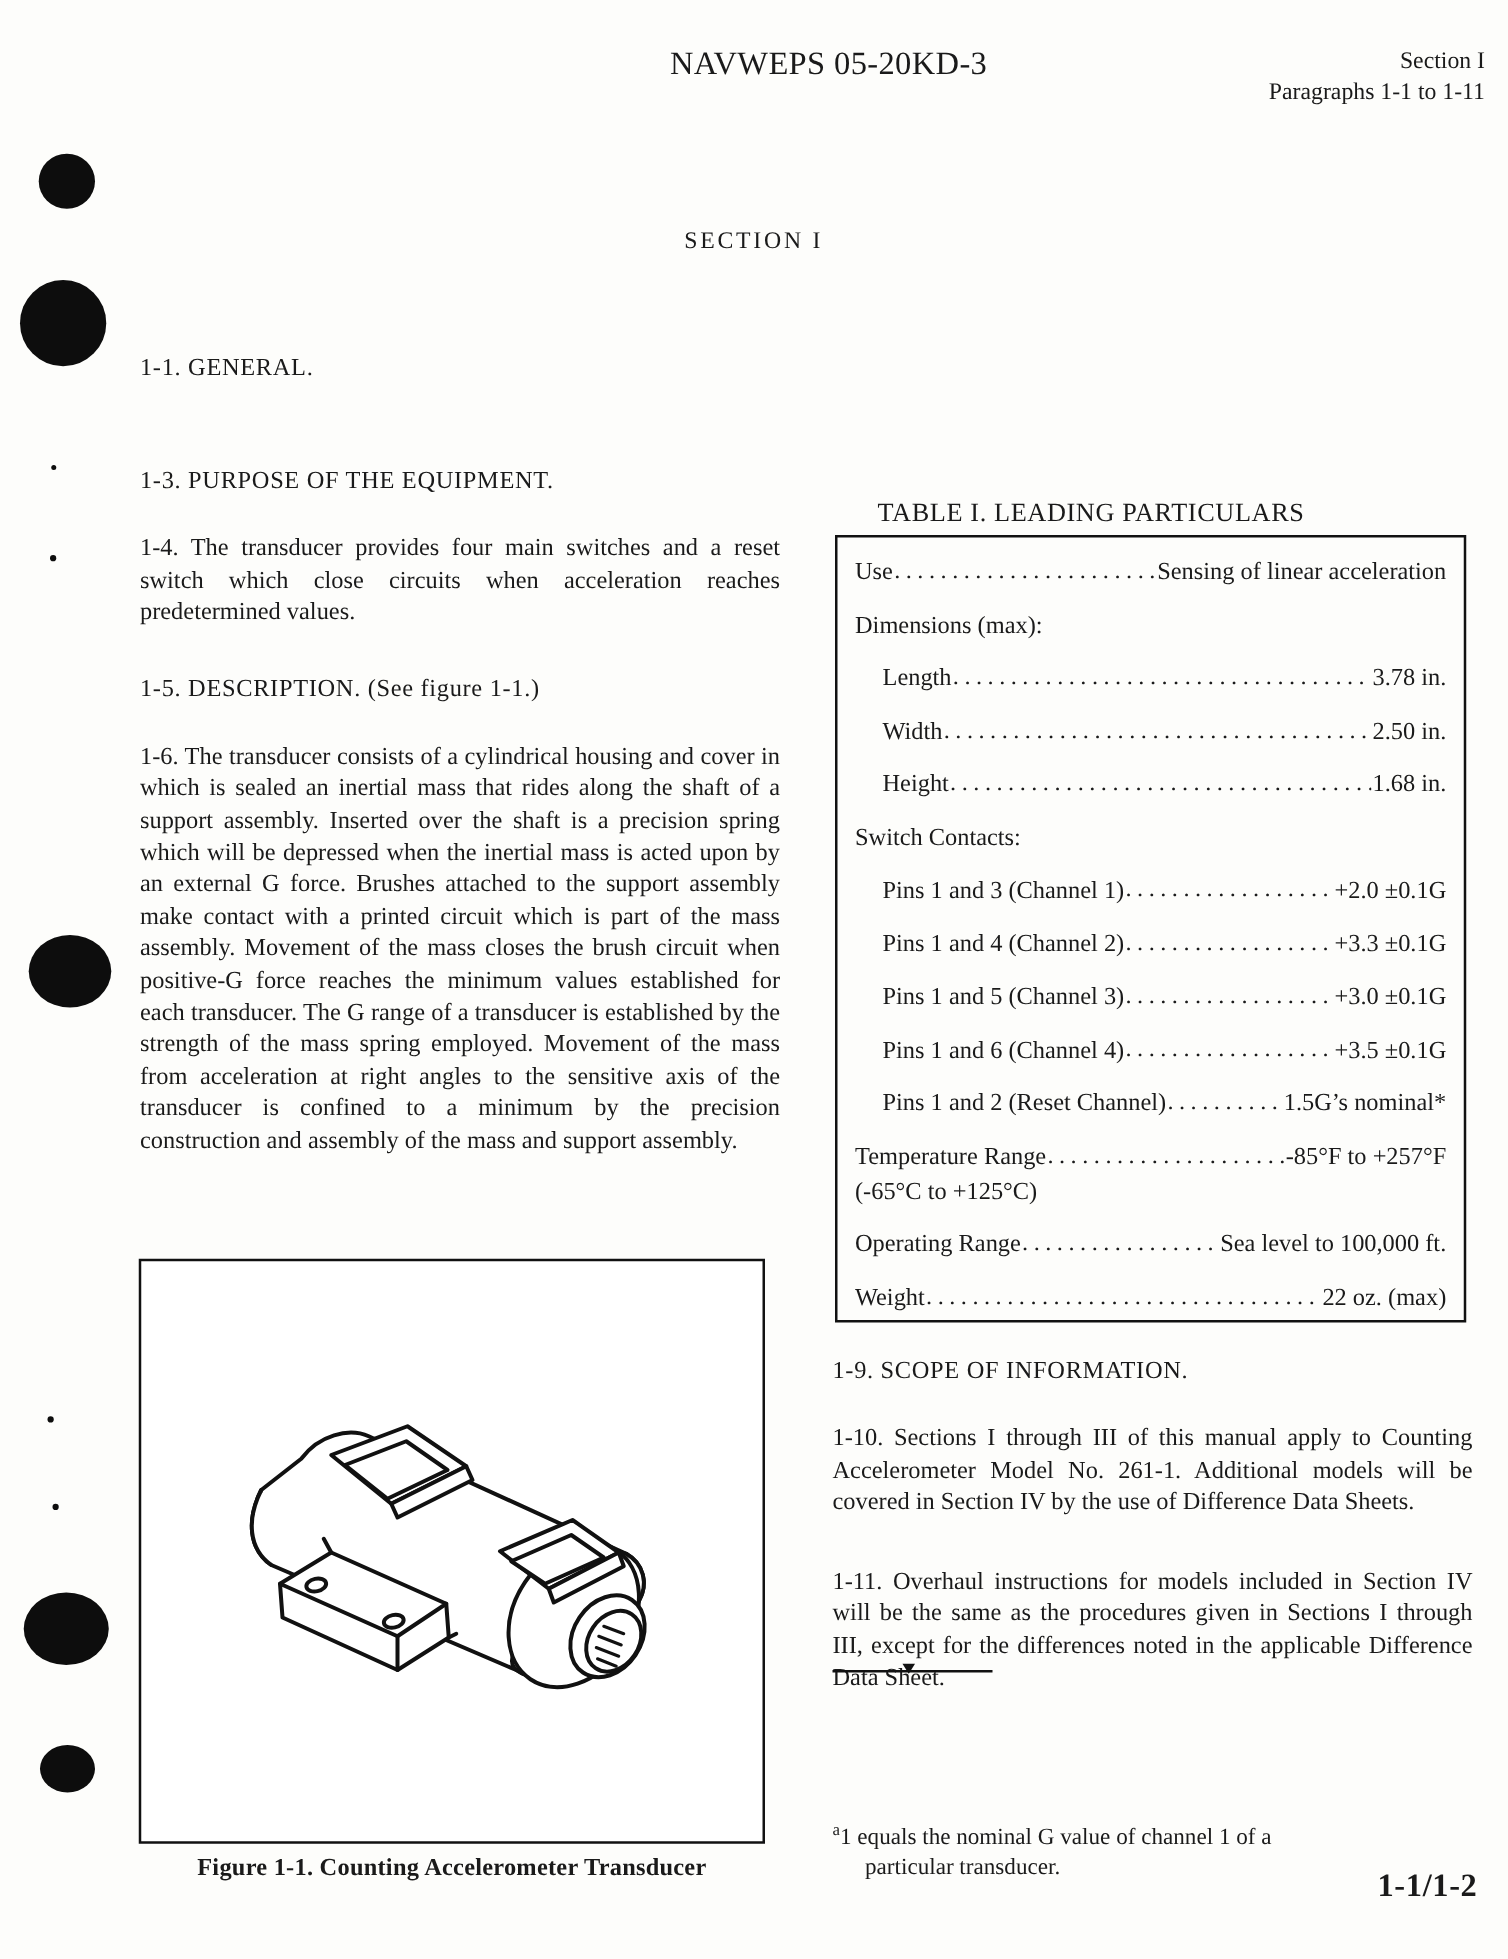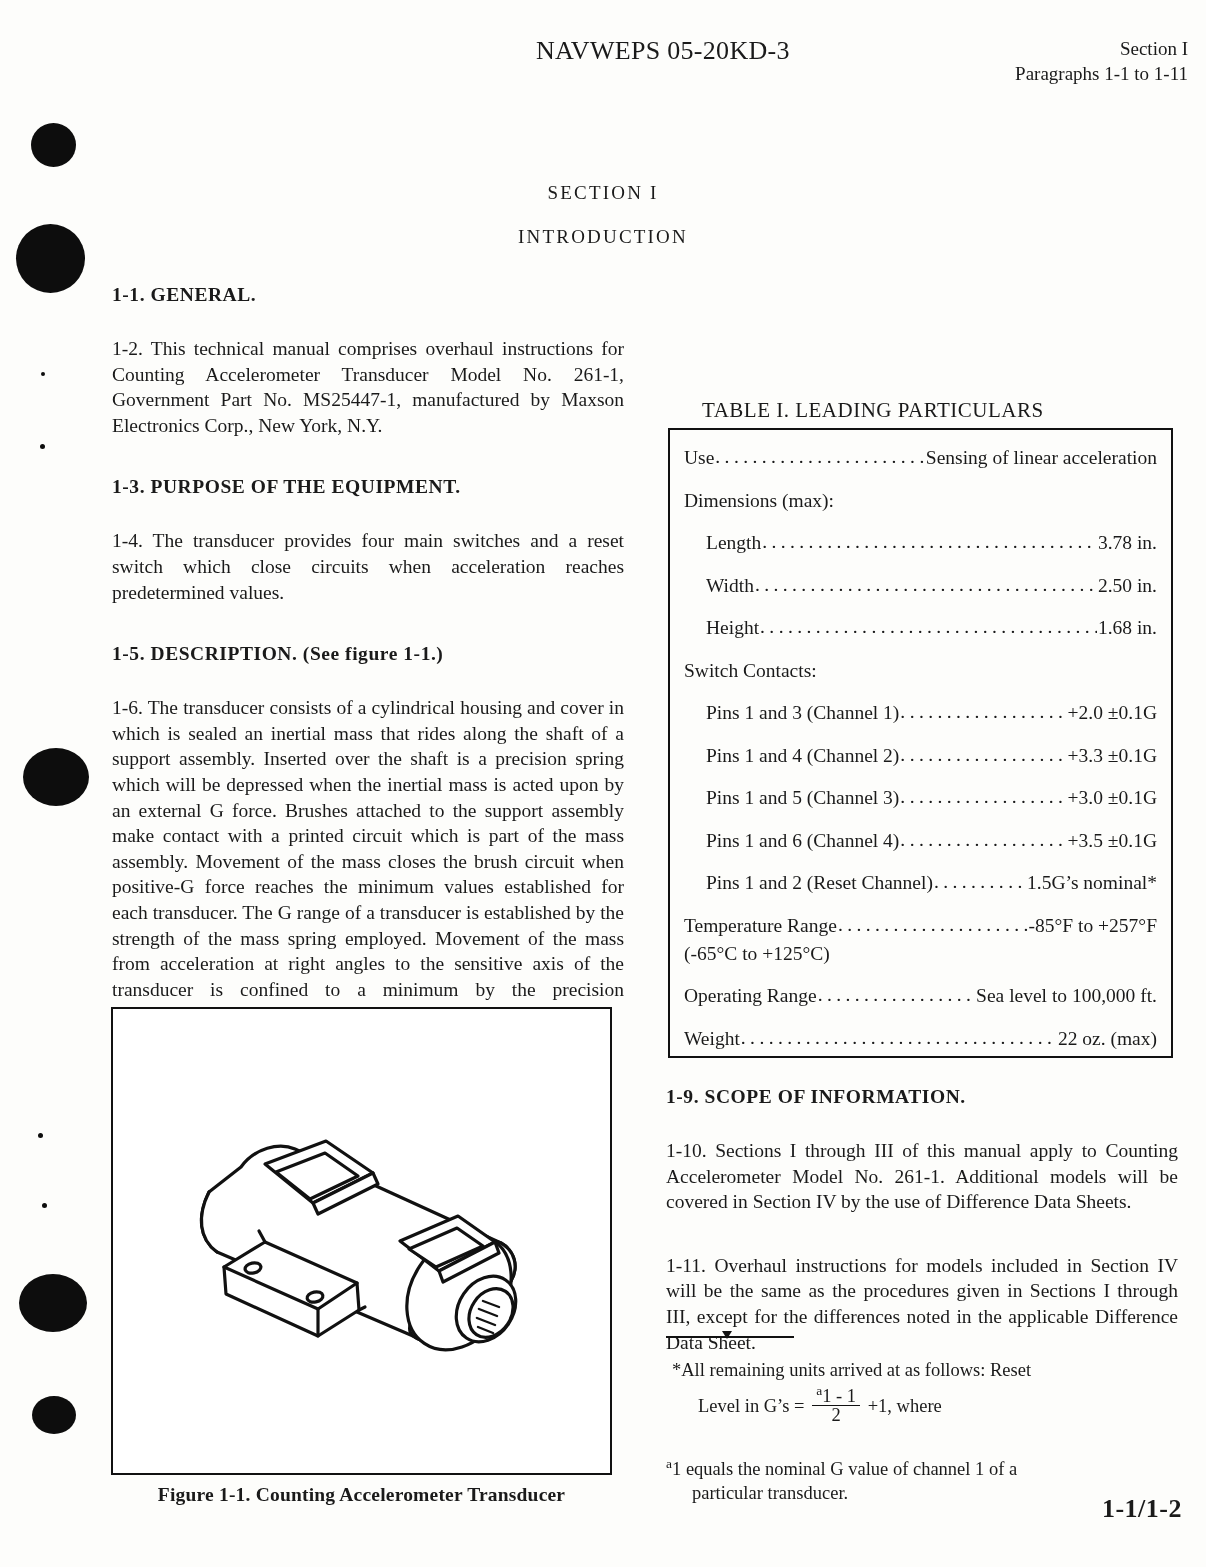"INTRODUCTION" div.sec-title { html: <div>INTRODUCTION</div> -> none }
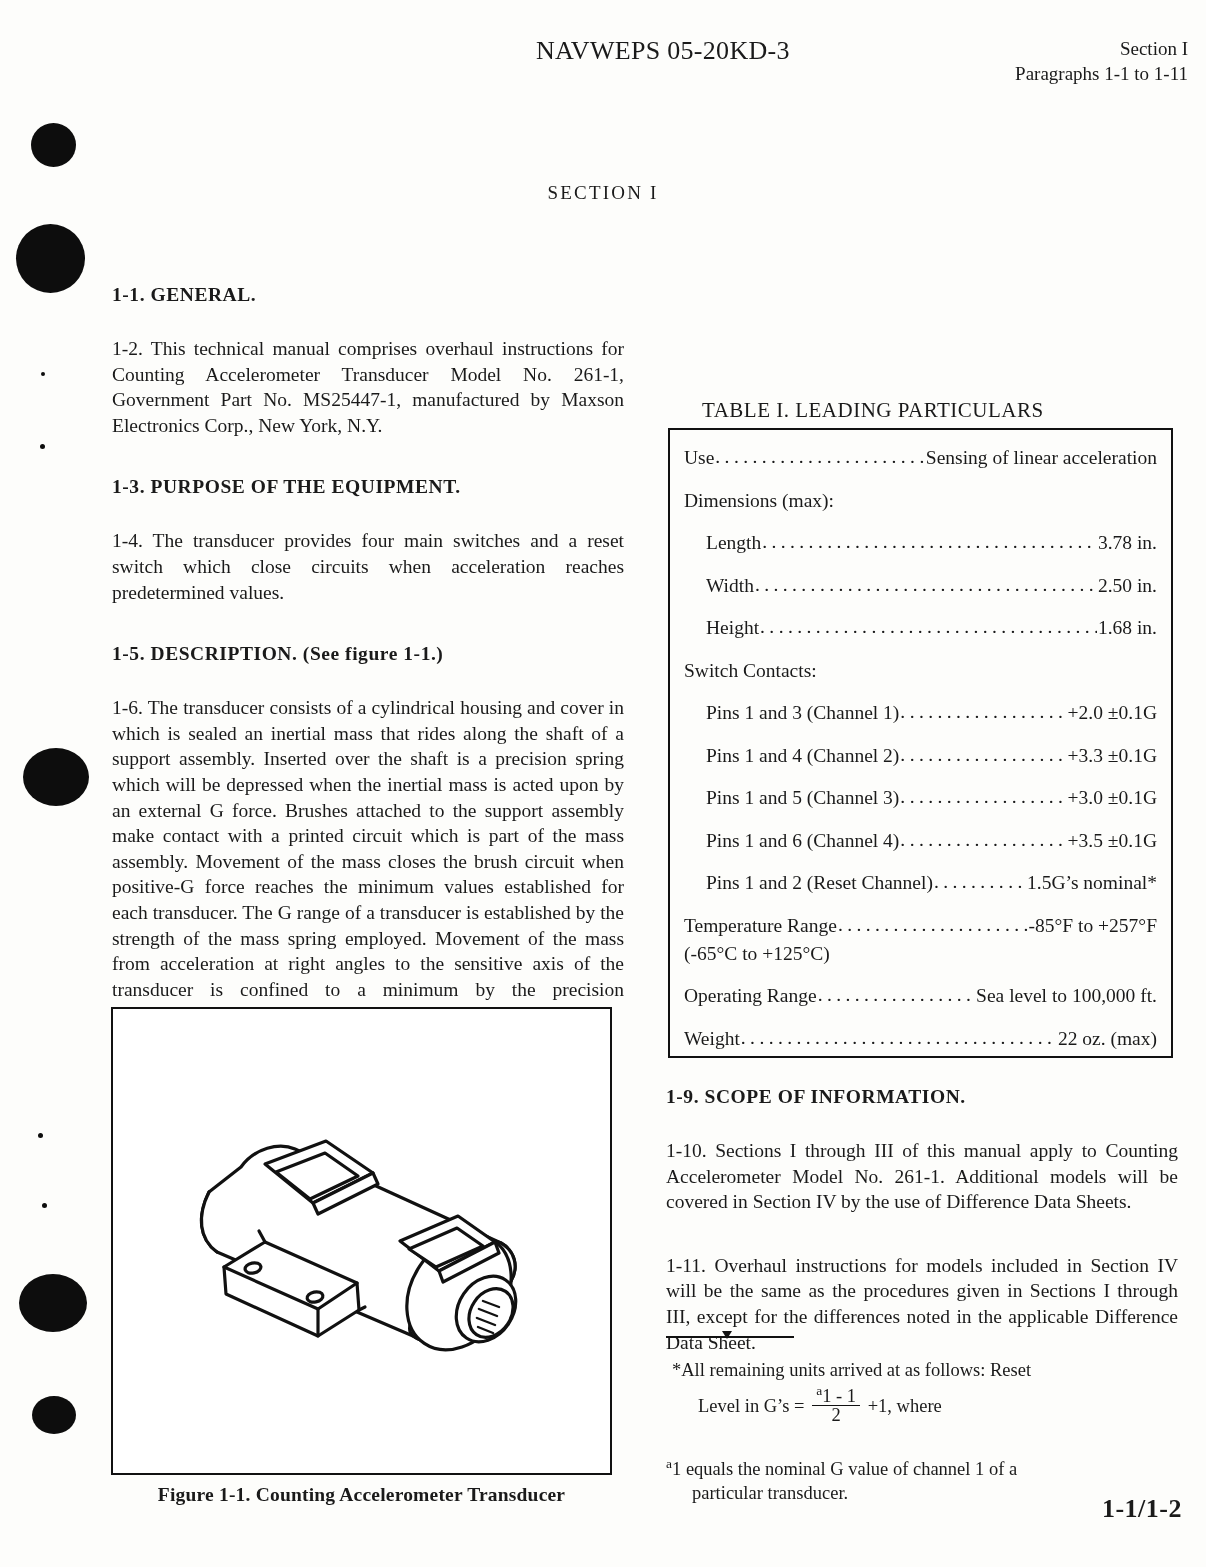"1-1. GENERAL." h2.para-head { font-weight: 700 -> 400 }
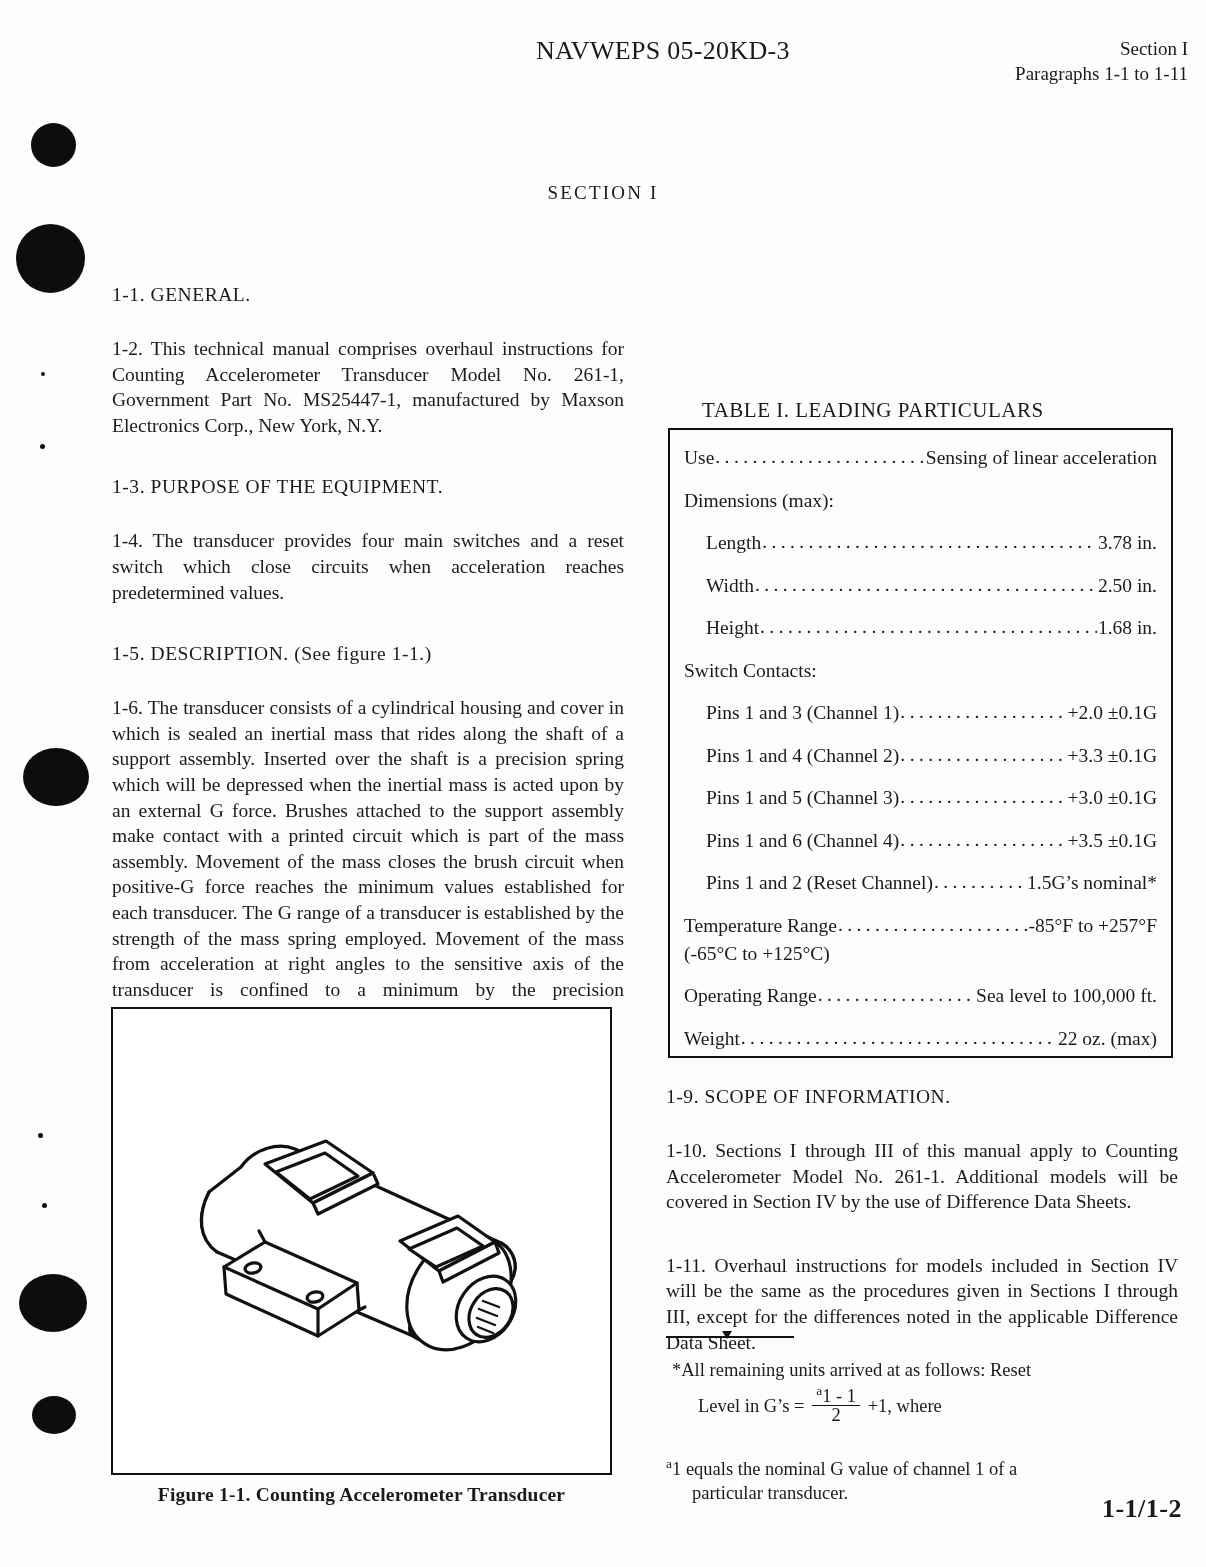"1-2. This technical manual comprises" p.para { html: <p>1-2. This technical manual comprises overhaul instructions for Counting Accelerometer Transducer Model No. 261-1, Government Part No. MS25447-1, manufactured by Maxson Electronics Corp., New York, N.Y.</p> -> none }
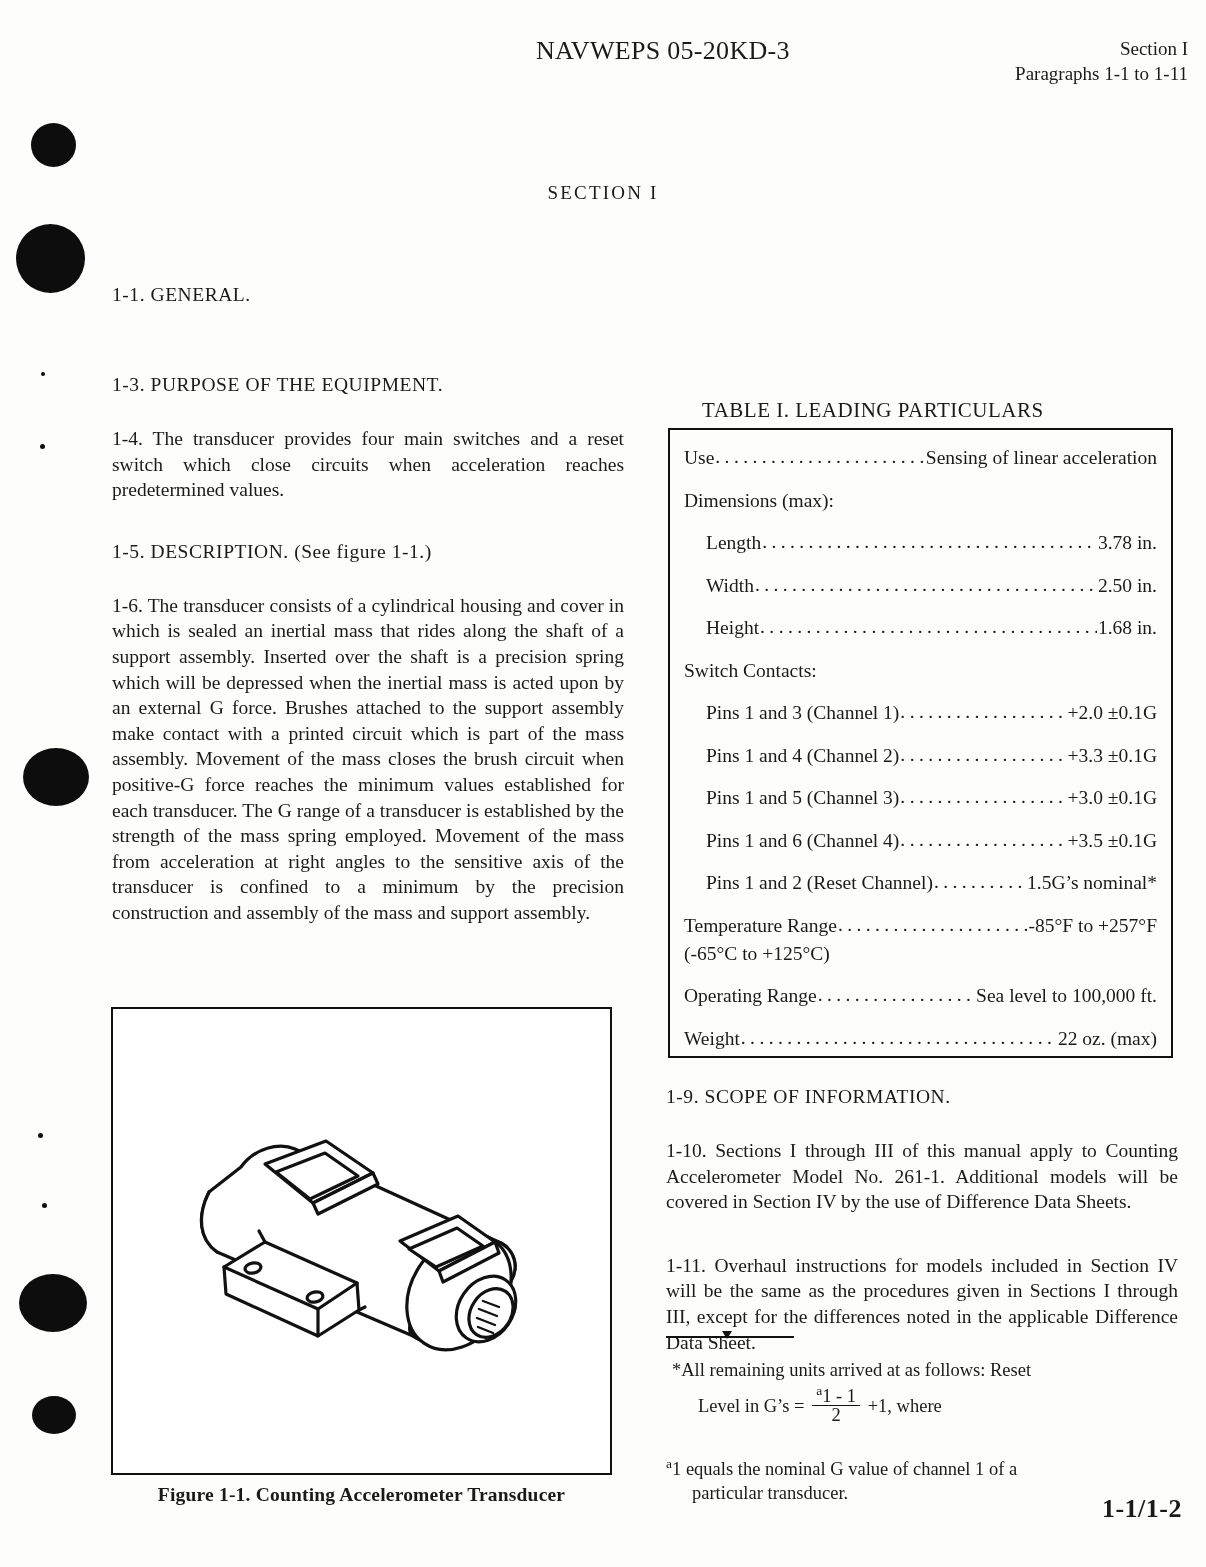"*All remaining units arrived at" div.fn { html: <div> <span>*All remaining units arrived at as follows: Reset</span> <span> <span>Level in G’s =</span> <span> <span><span>a</span>1 - 1</span> <span>2</span> </span> <span>+1, where</span> </span> </div> -> none }
